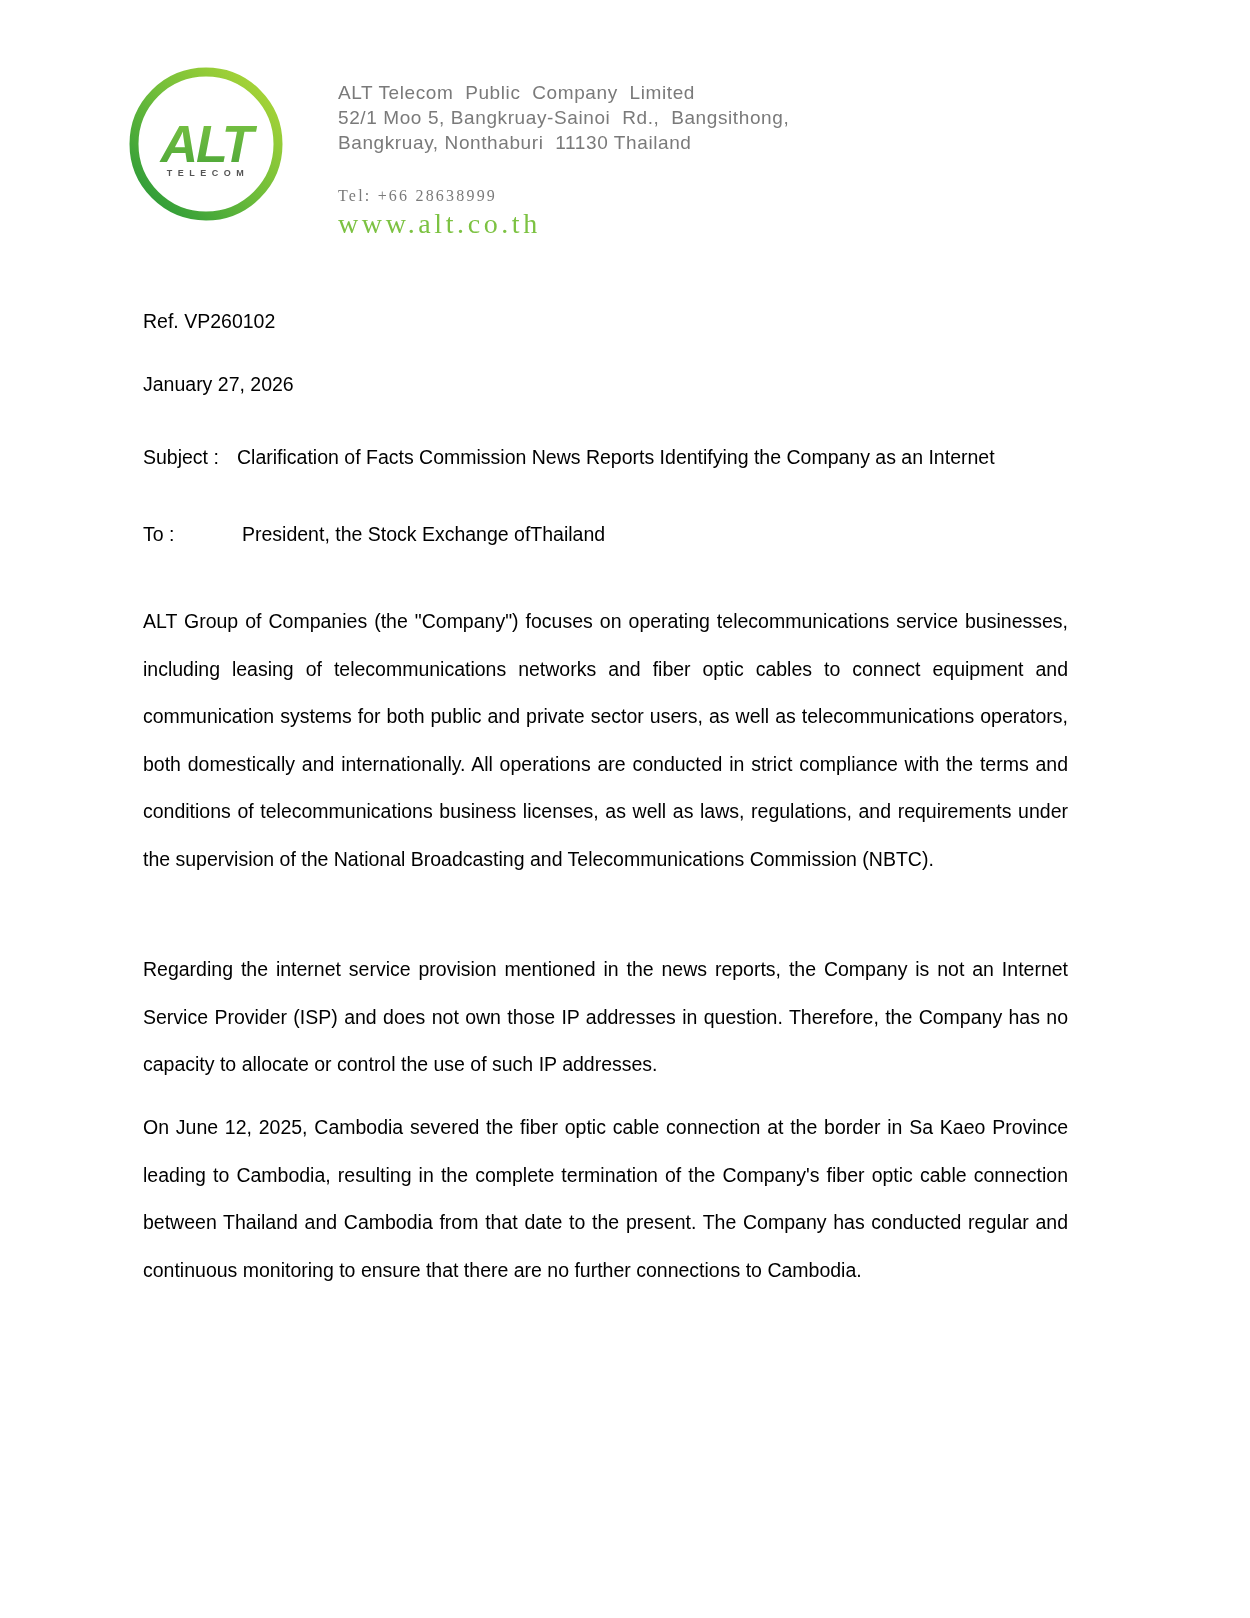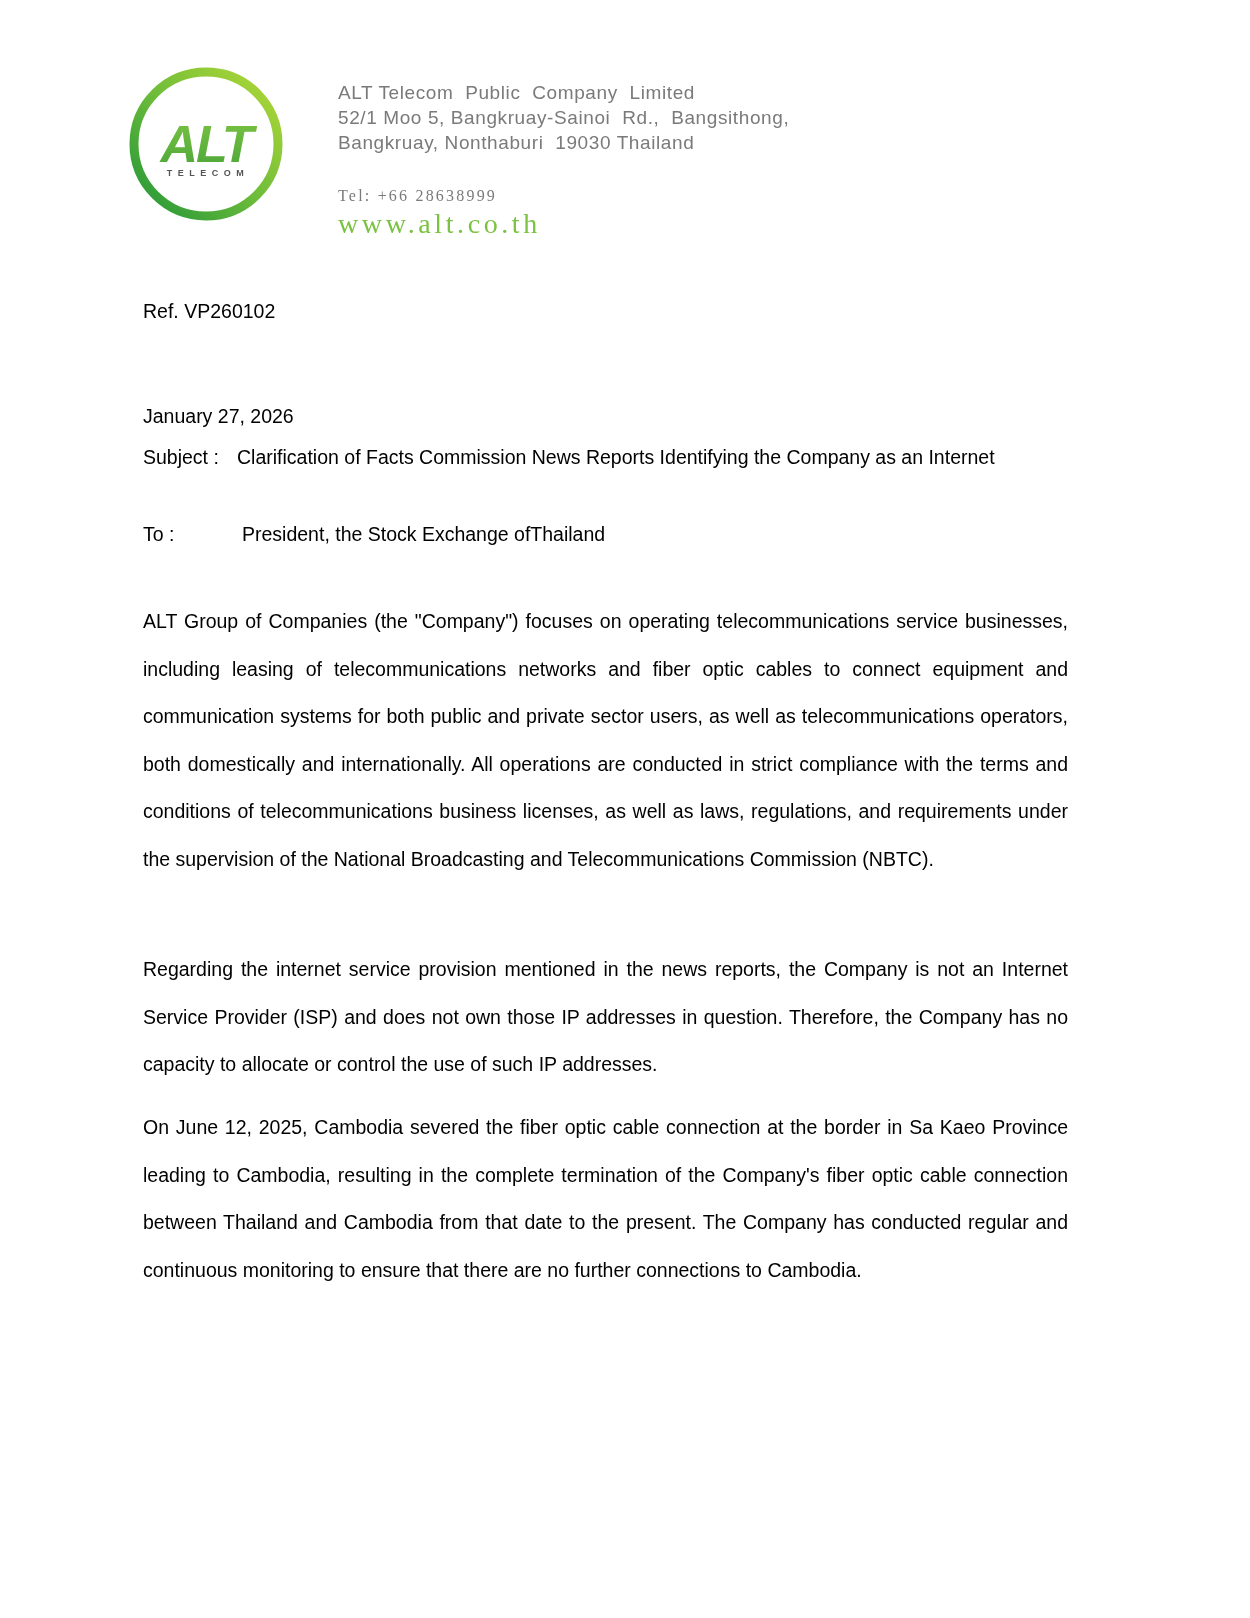"Bangkruay, Nonthaburi 19030 Thailand" div.lh-line { text: 19030 -> 11130 }
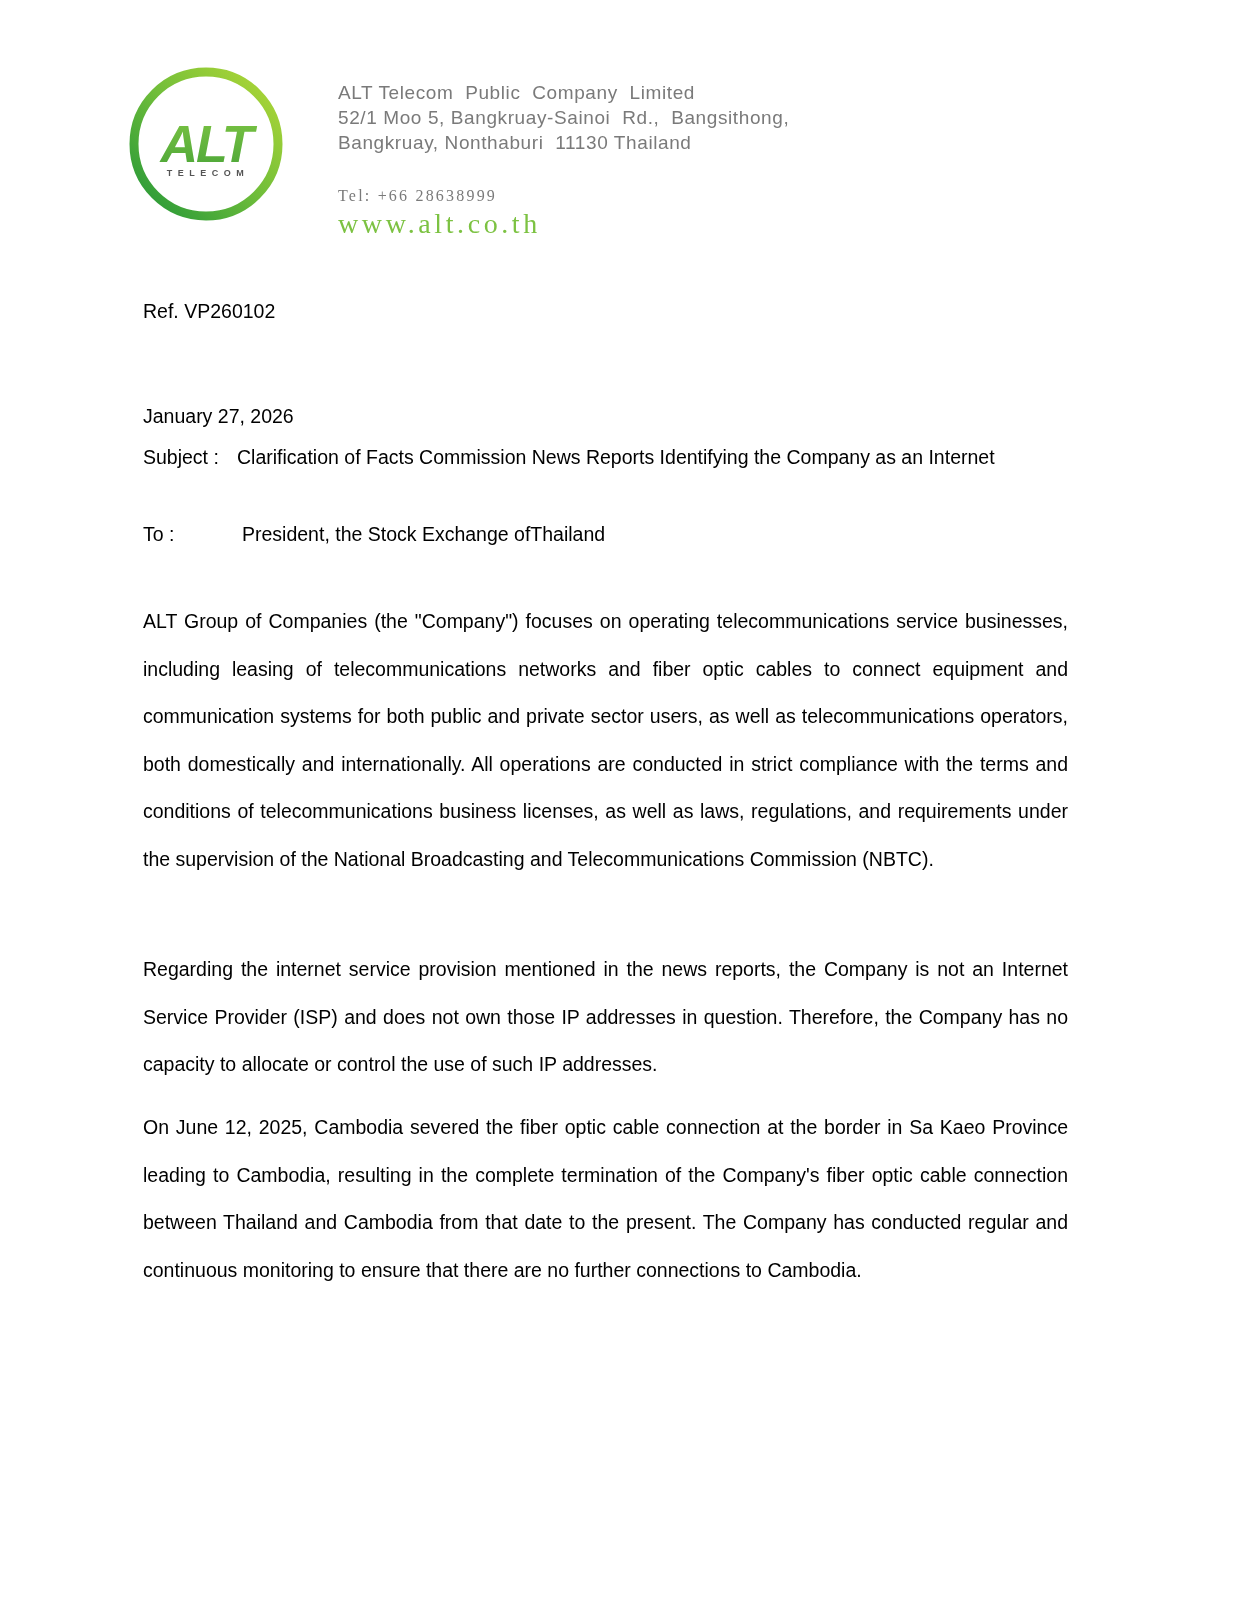"Ref. VP260102" .ref { top: 300px -> 310px }
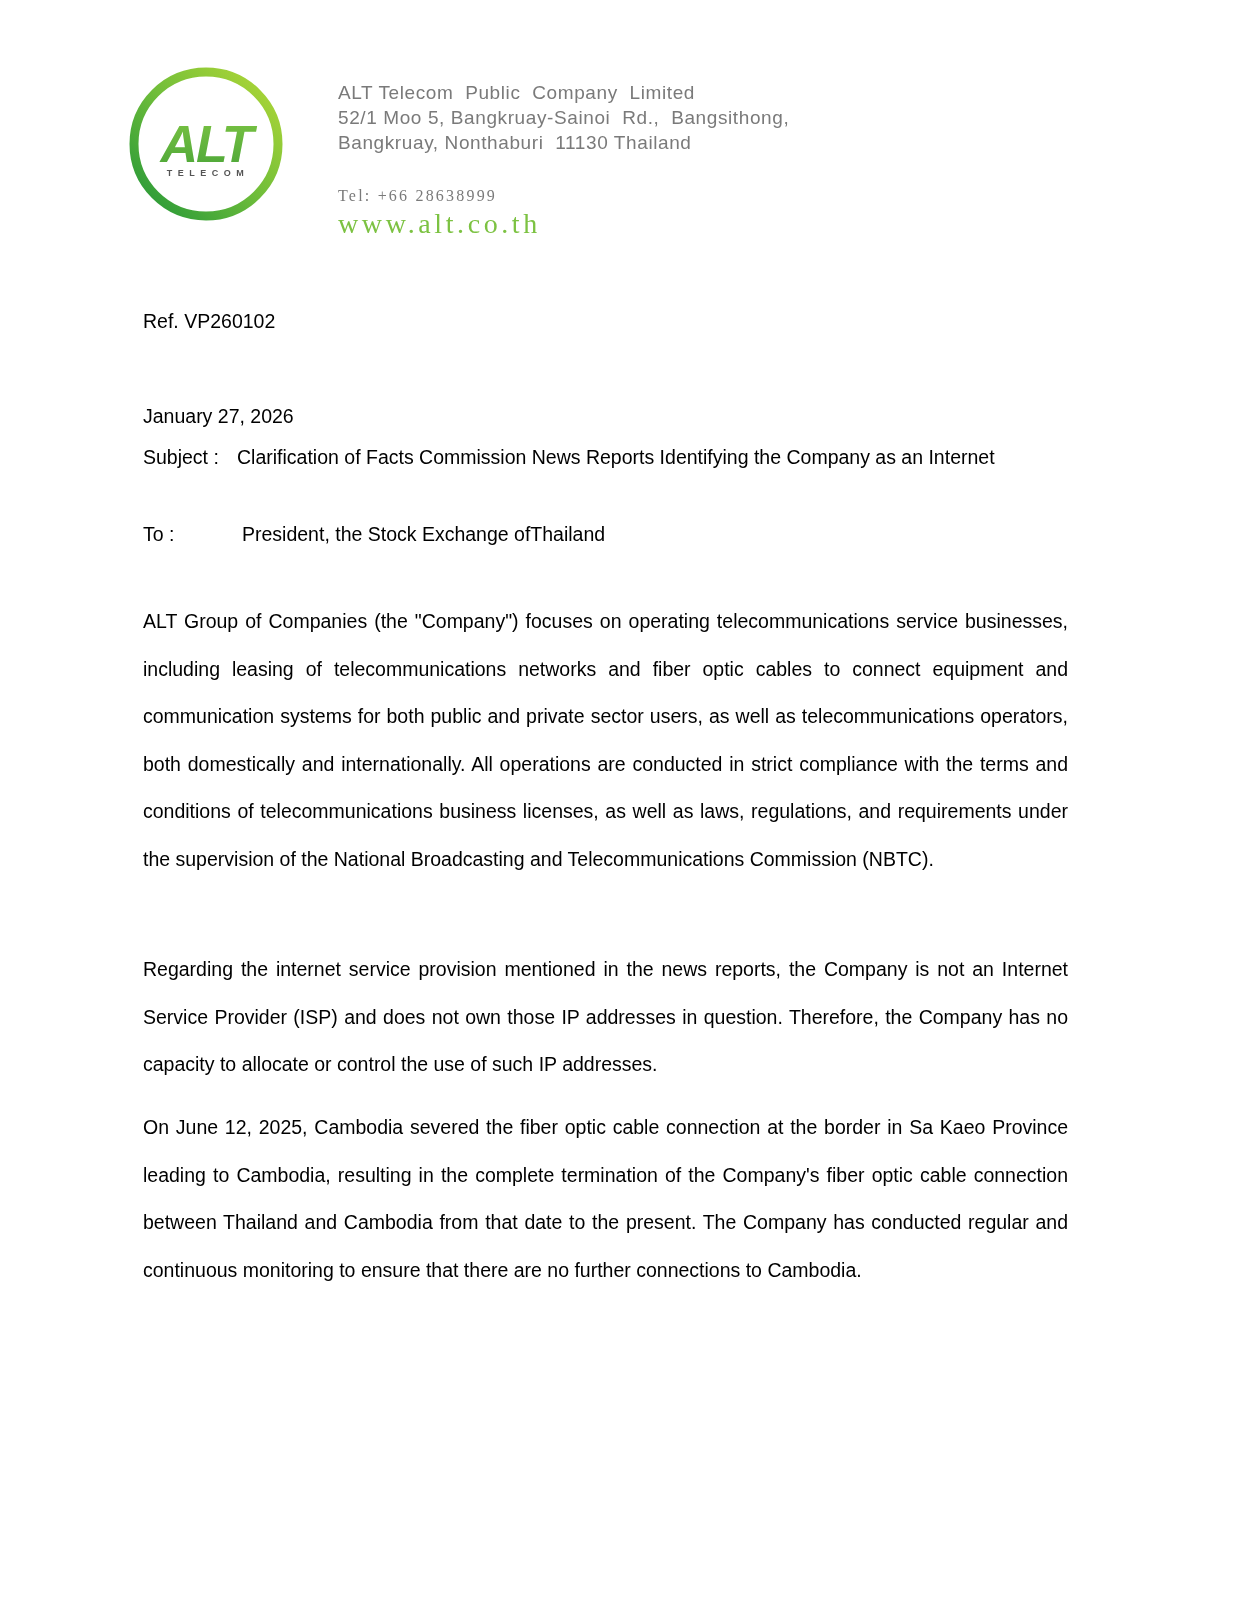"January 27, 2026" .date { margin-top: 32px -> none }
